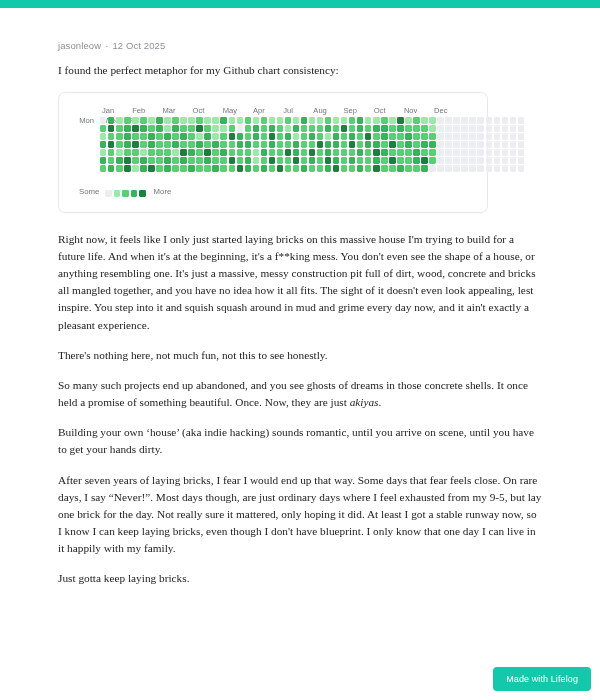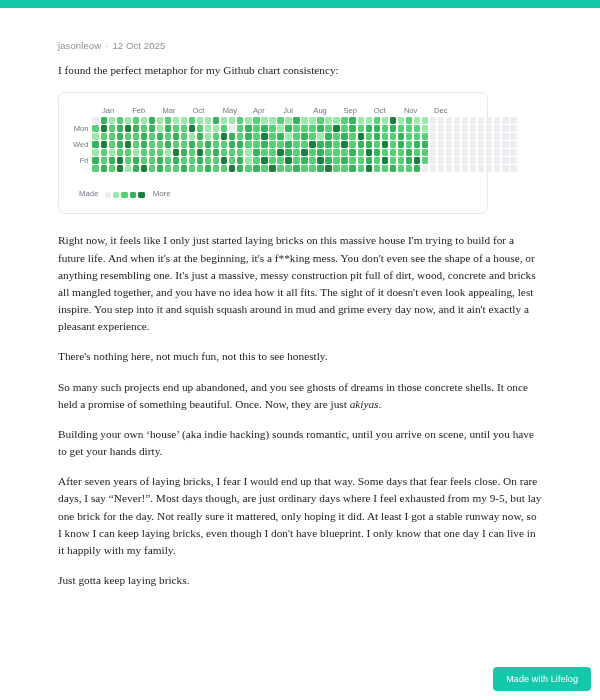"Mon" #day-labels { flex-direction: column -> none }
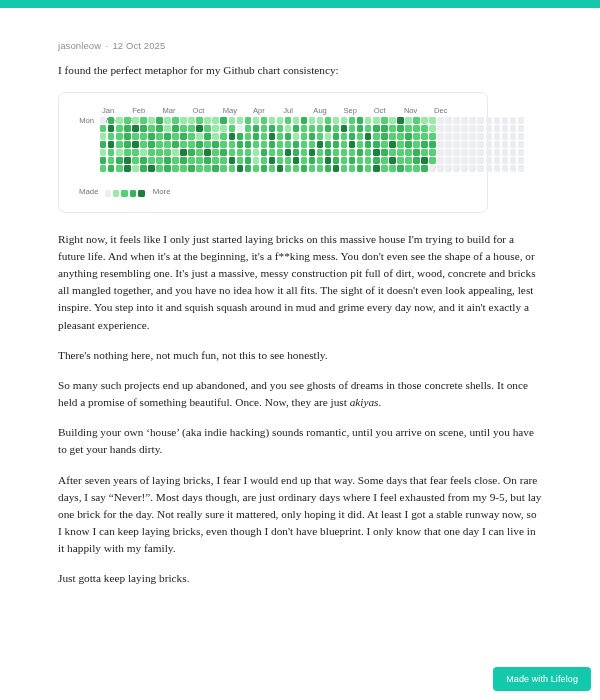"Made" span.lg-text { text: Made -> Some }
